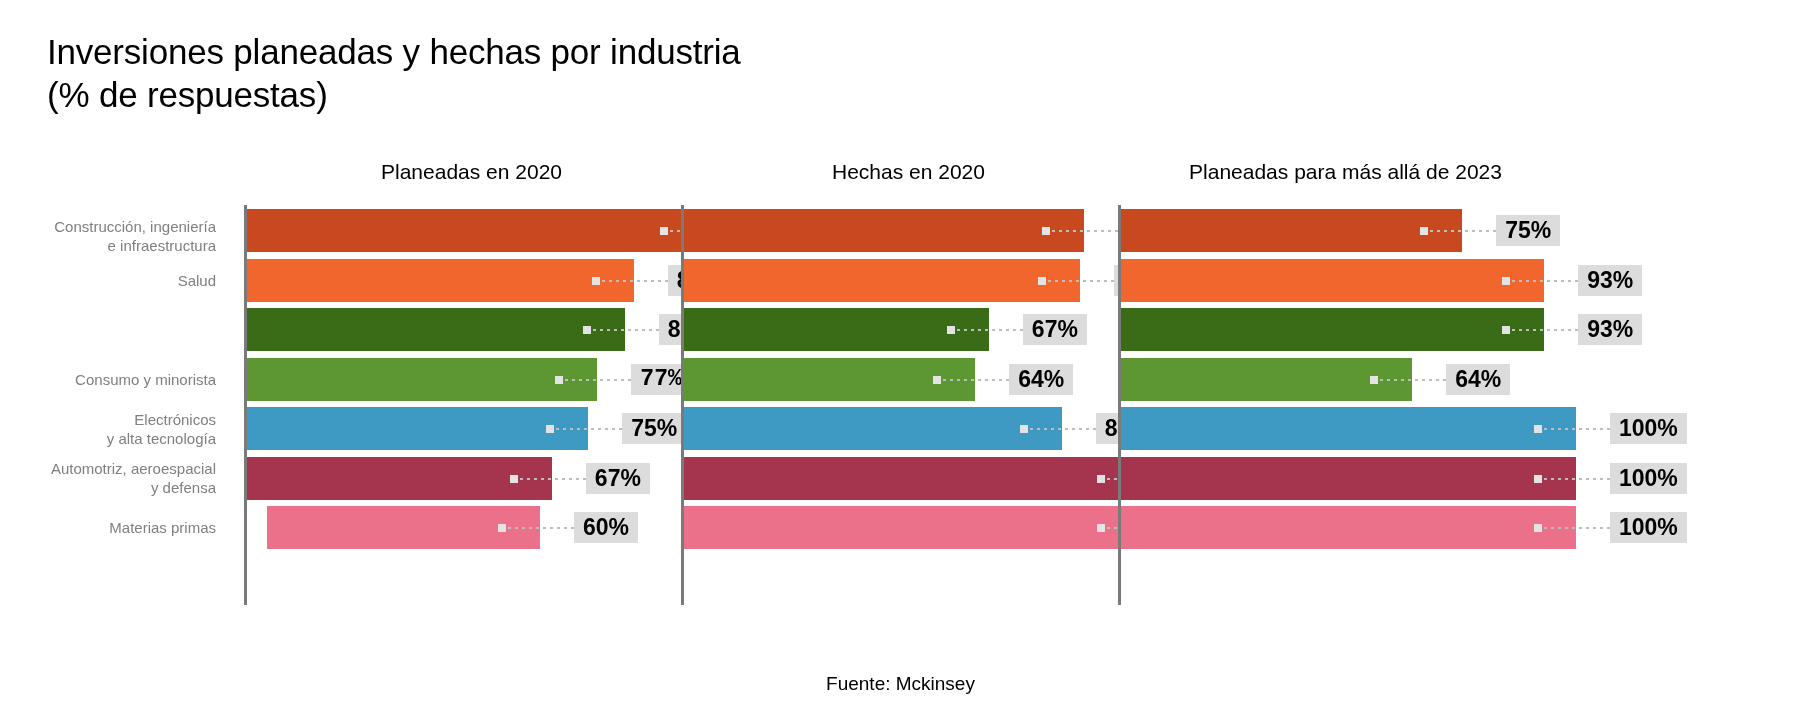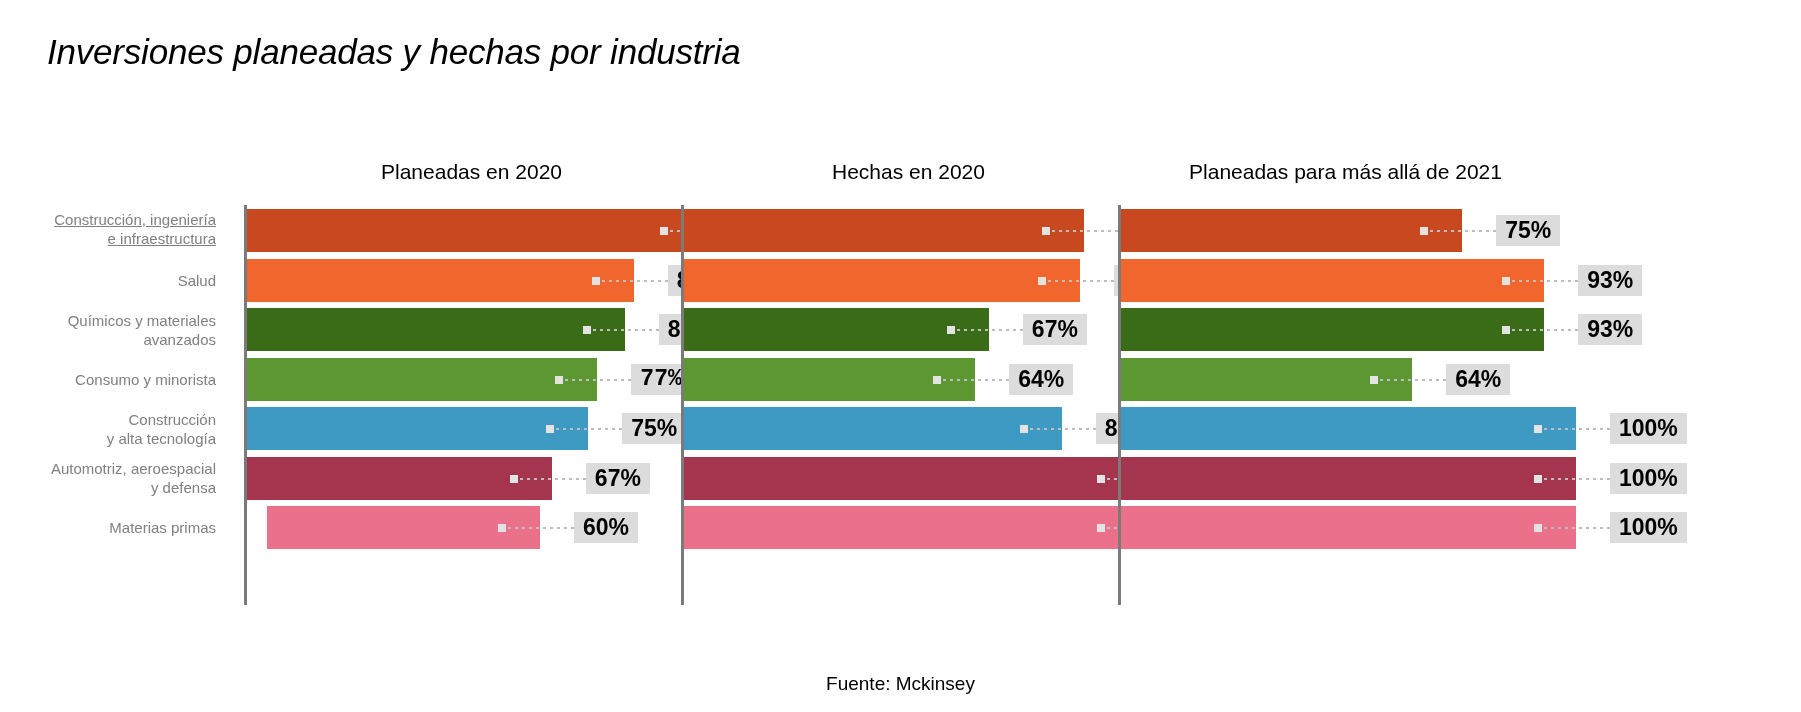"Inversiones planeadas y hechas por" #title-block { font-style: italic -> none }
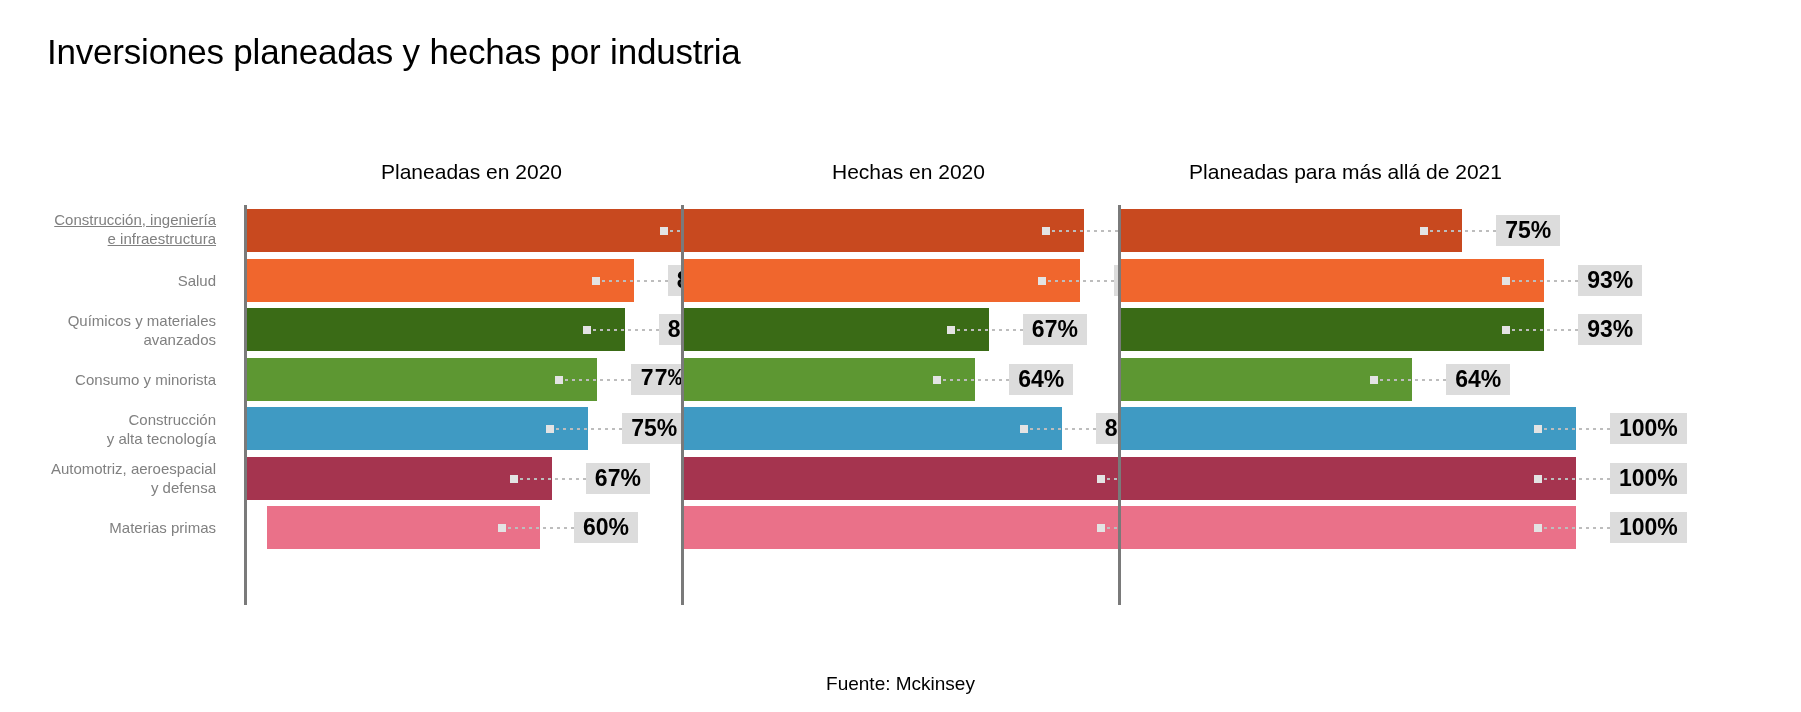"(% de respuestas)" div.title-line { html: none -> <div>(% de respuestas)</div> }
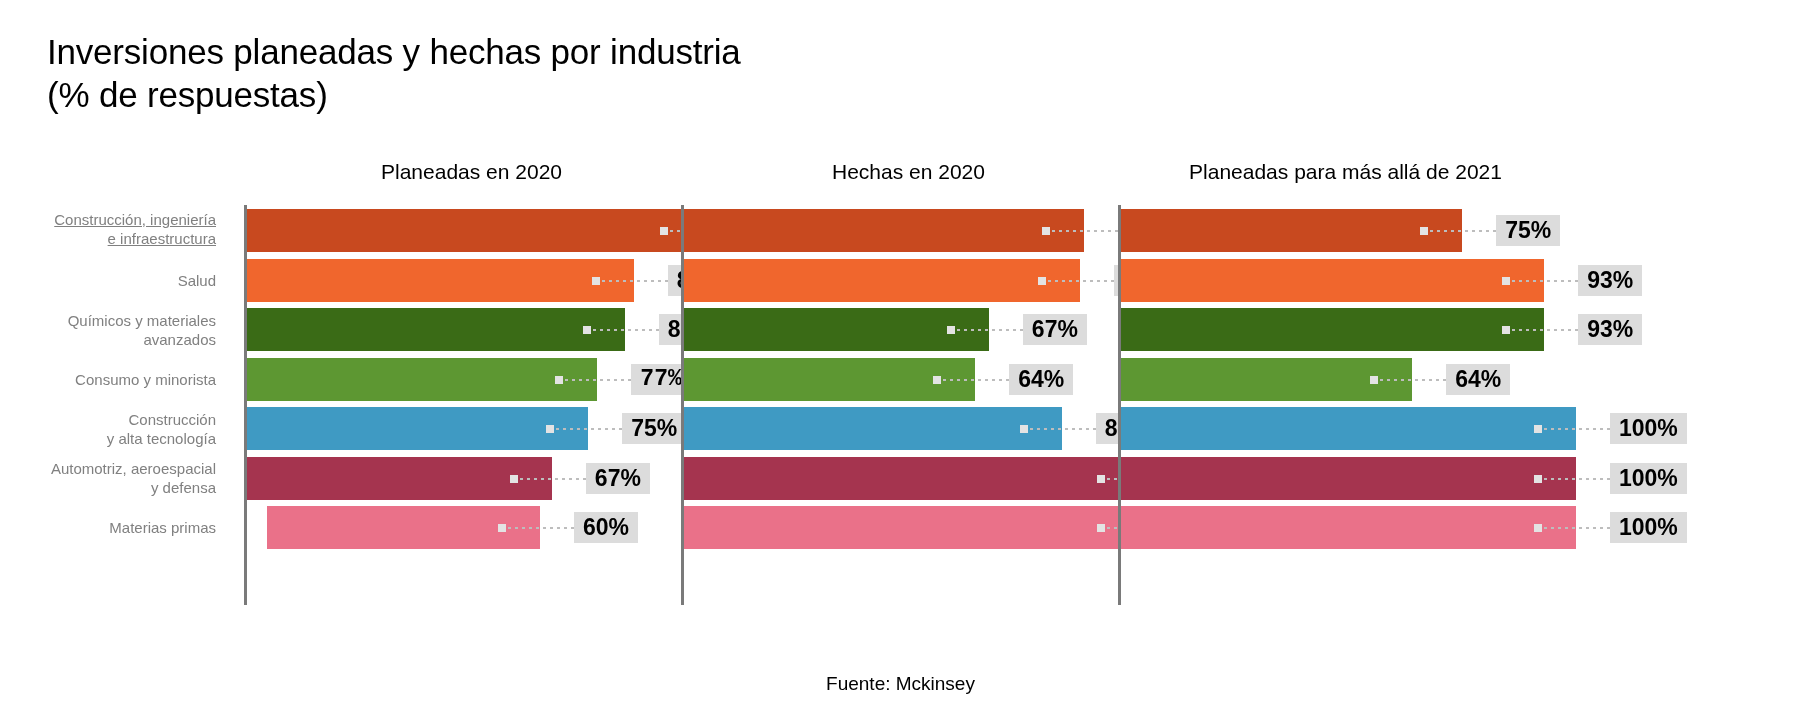"Planeadas para más allá de" div.panel-title { text: 2021 -> 2023 }
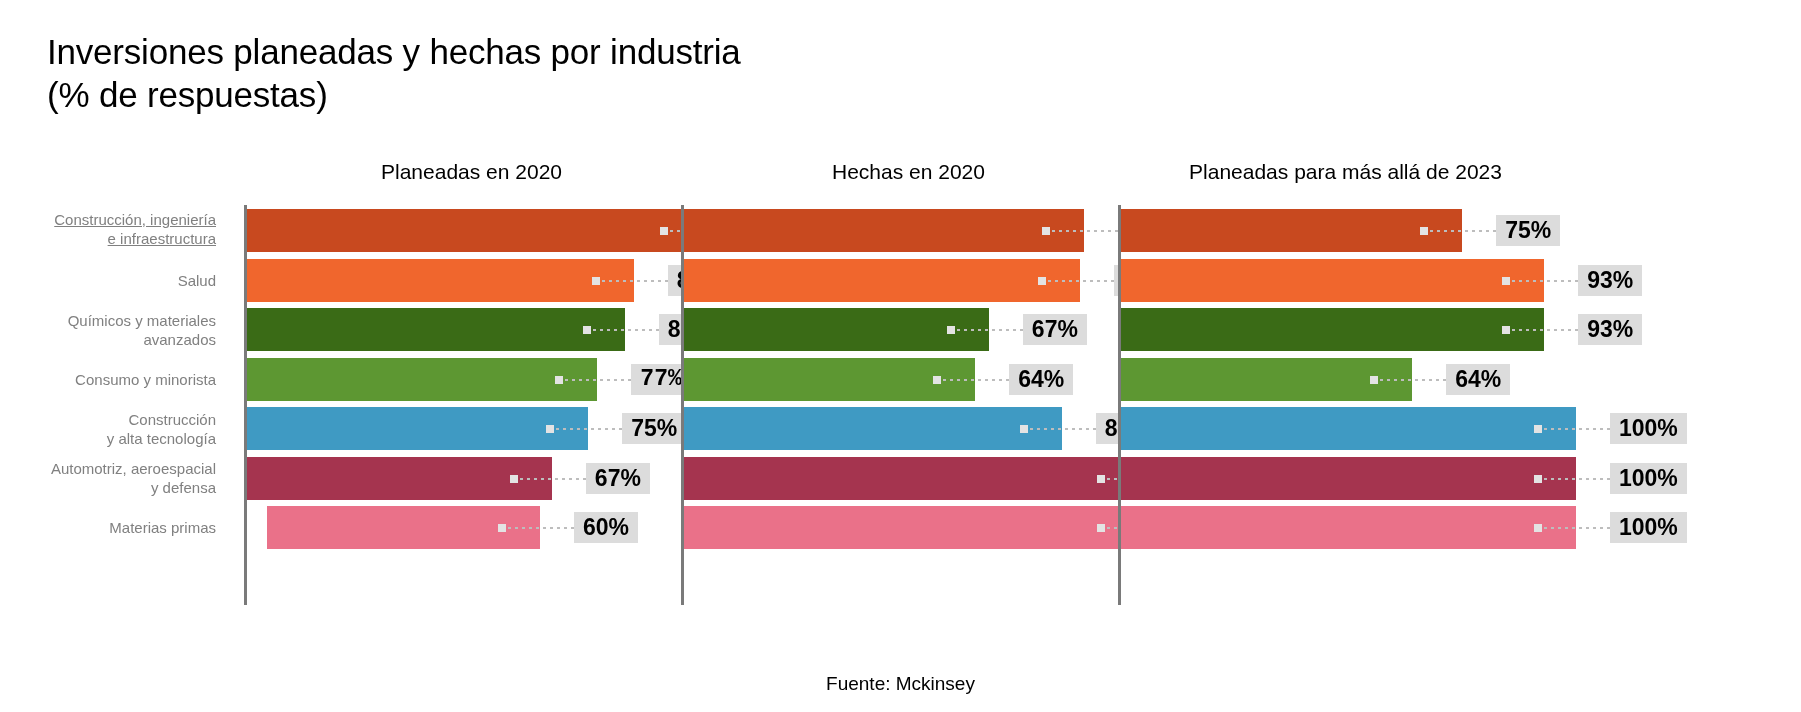"Construcción, ingeniería" div.cat-label { text-decoration: underline -> none; top: 5px -> 12px }
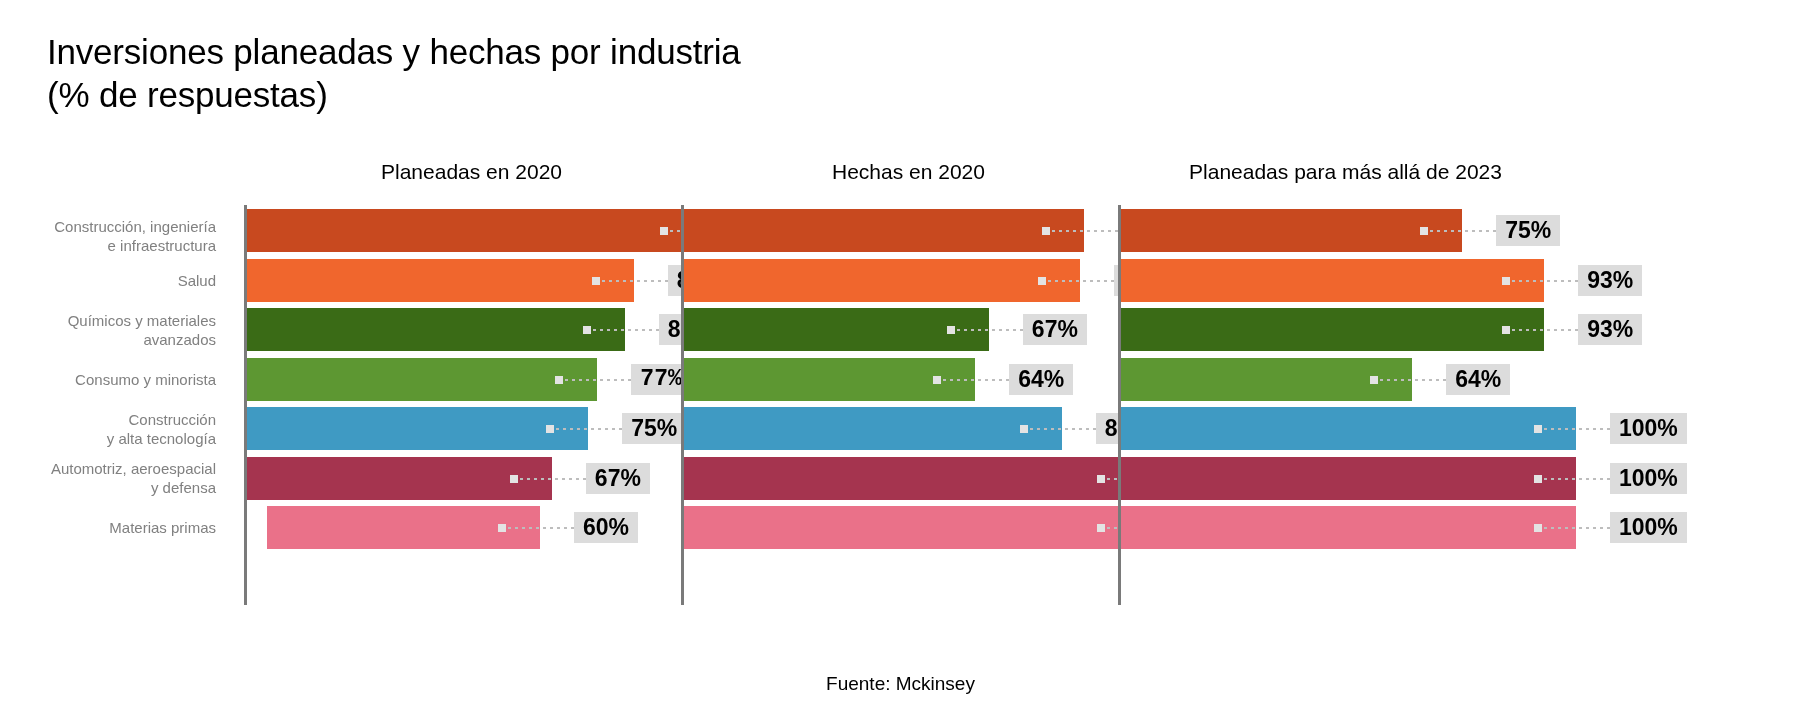"Químicos y materiales" div.cat-label { html: <div> <div>Químicos y materiales</div> <div>avanzados</div> </div> -> none }
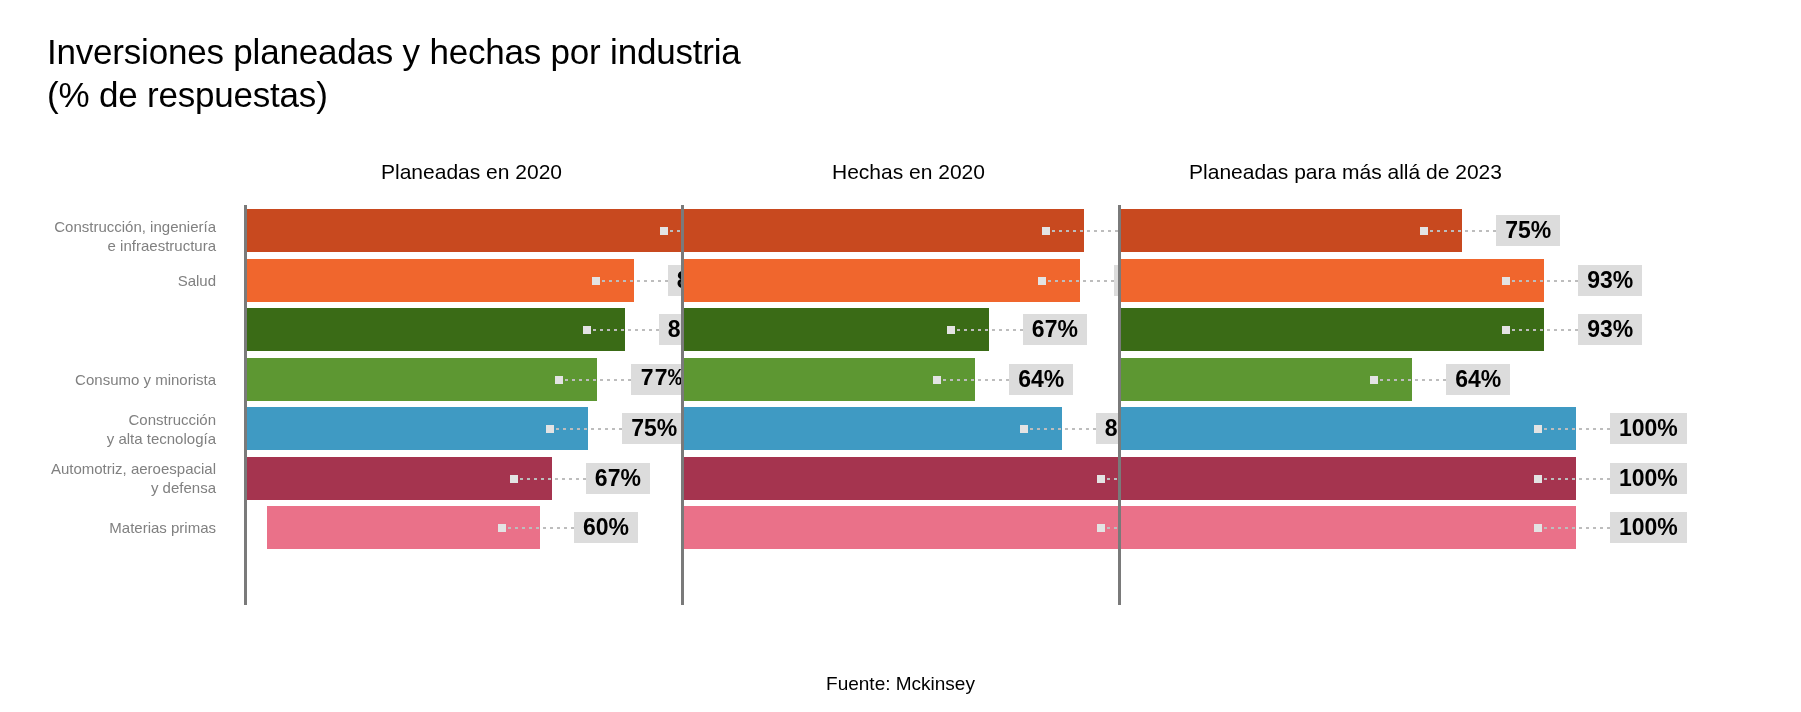"Construcción" div { text: Construcción -> Electrónicos }
